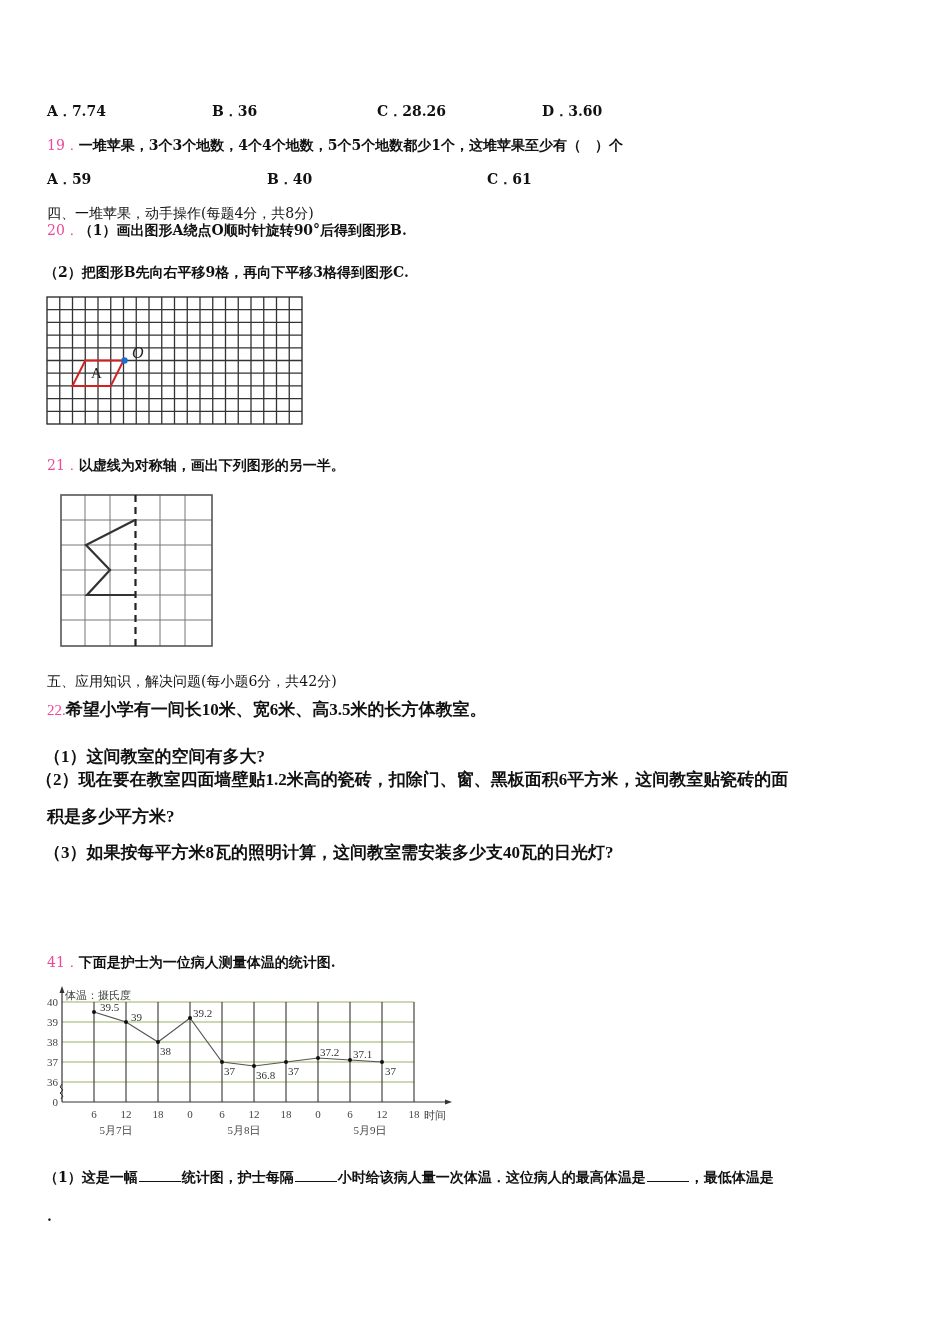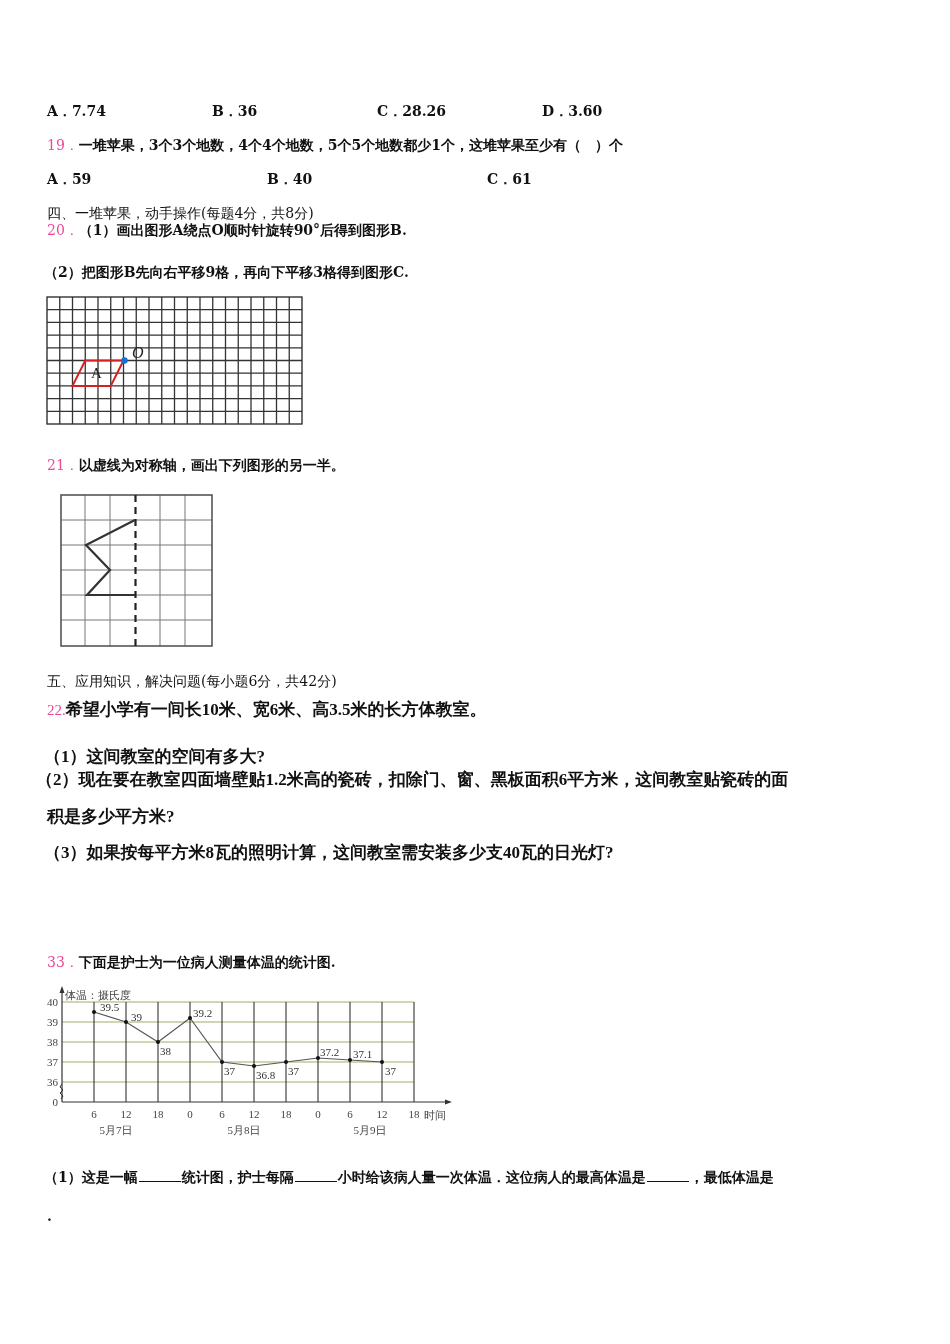"33．" span.num { text: 33 -> 41 }
